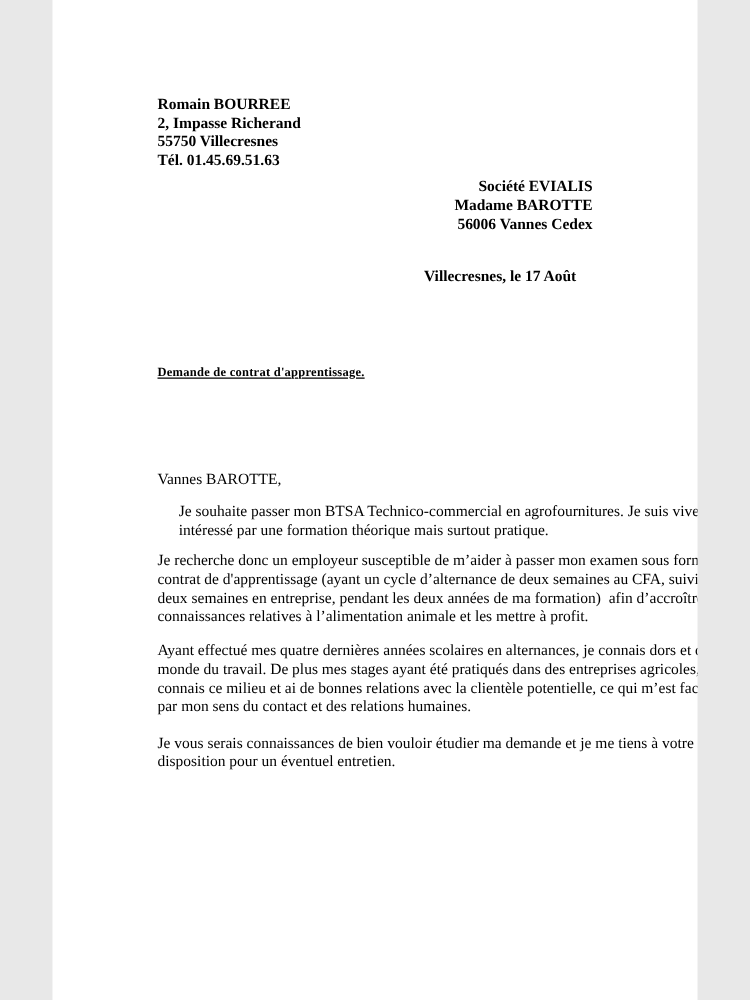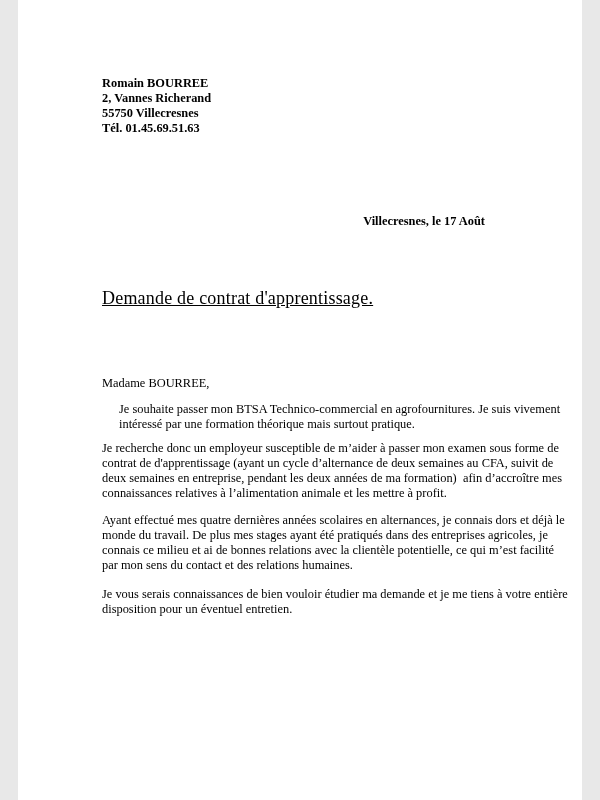"Romain BOURREE" .page { width: 564px -> 516px }
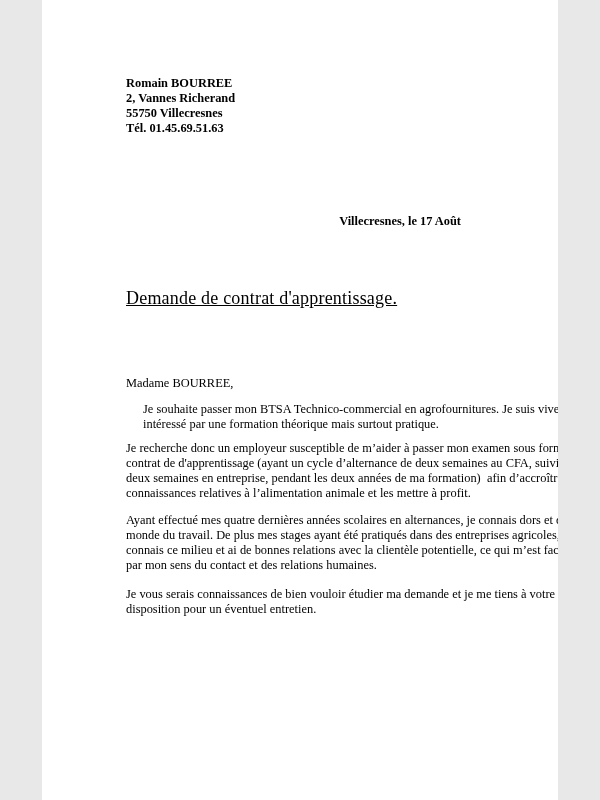"2, Vannes Richerand" span.line { text: Vannes -> Impasse }
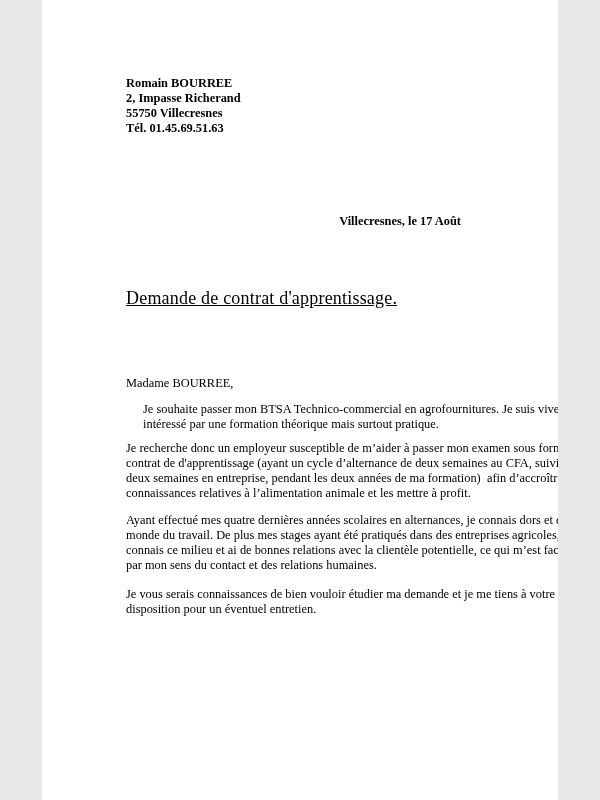"Société EVIALIS" div.block { html: none -> <div> <span>Société EVIALIS</span> <span>Madame BAROTTE</span> <span>56006 Vannes Cedex</span> </div> }
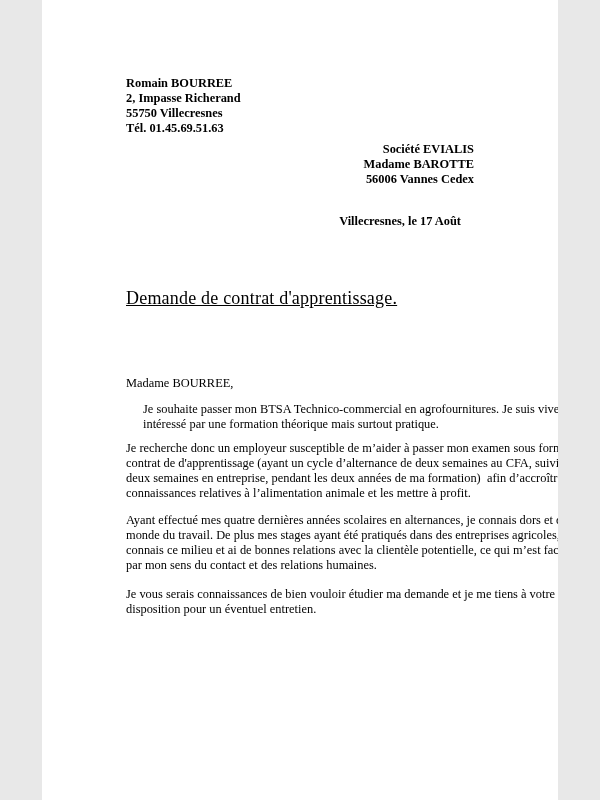"Demande de contrat d'apprentissage." .subject { font-size: 18px -> 10px; font-weight: normal -> bold }
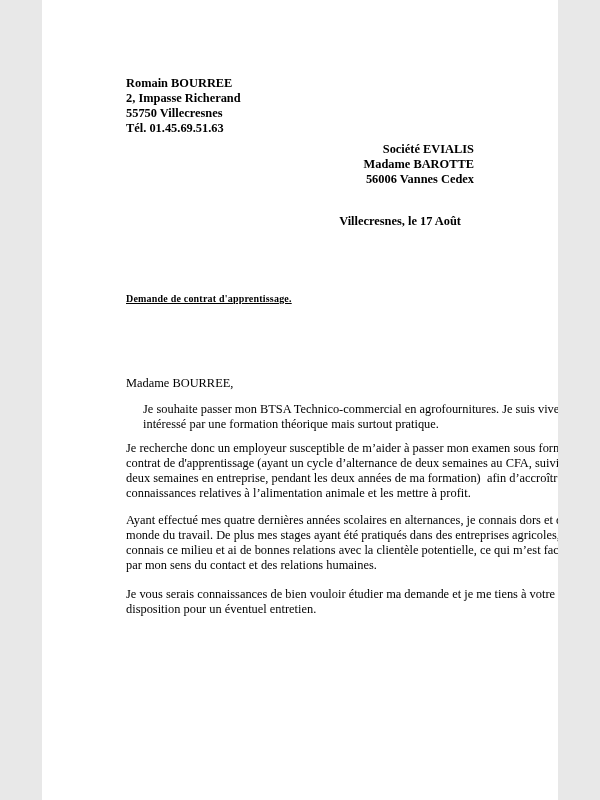"Madame BOURREE," div.block { text: Madame BOURREE -> Vannes BAROTTE }
